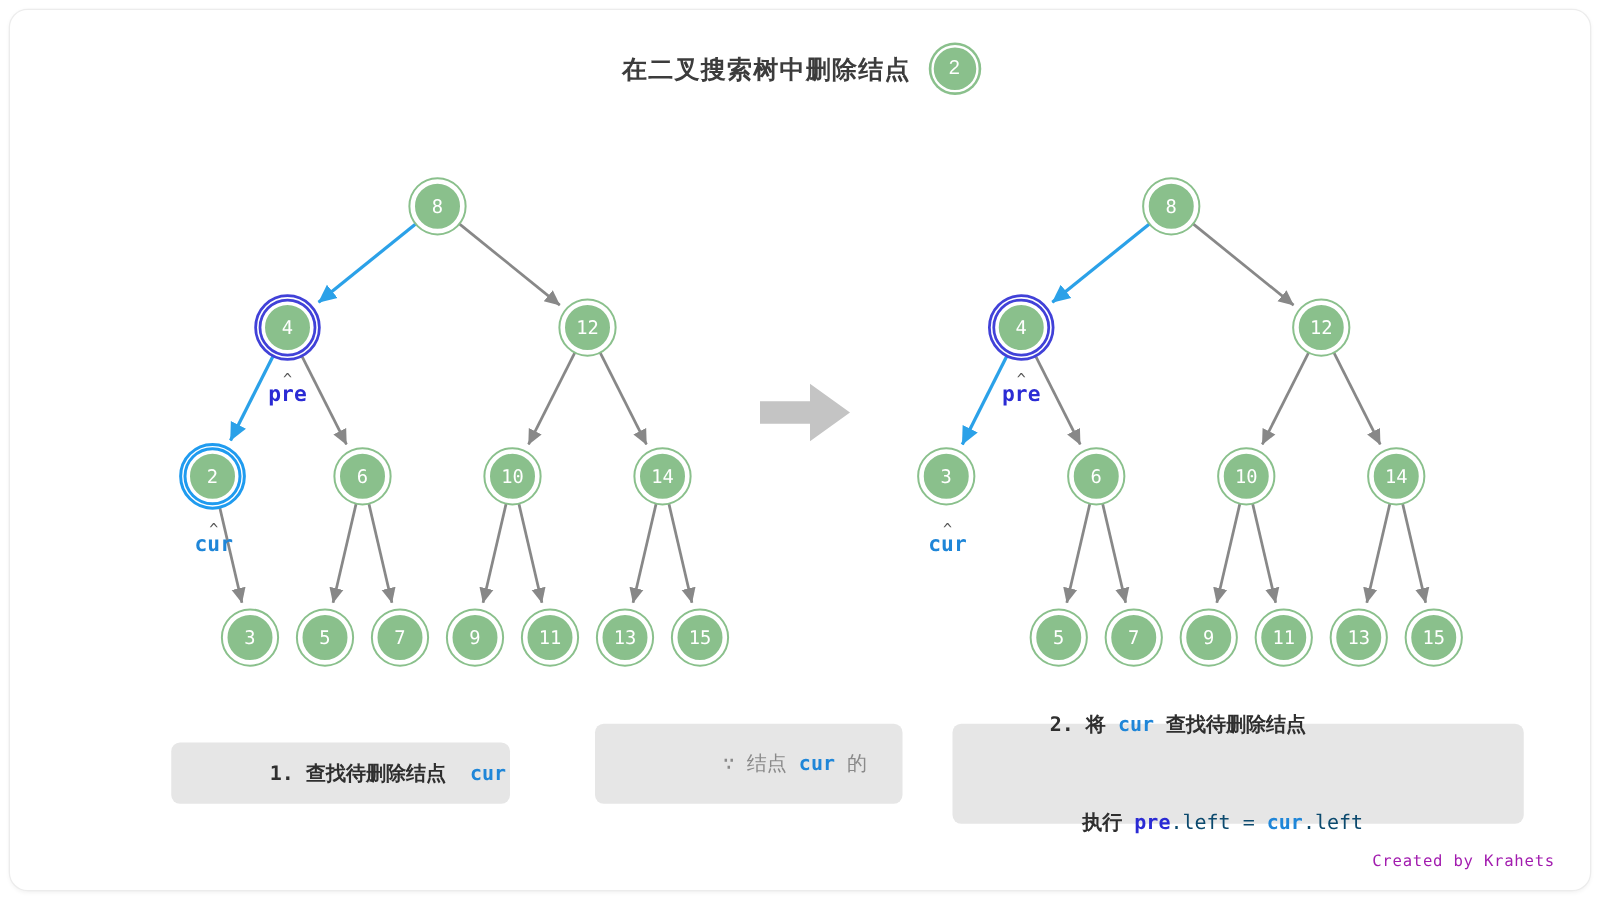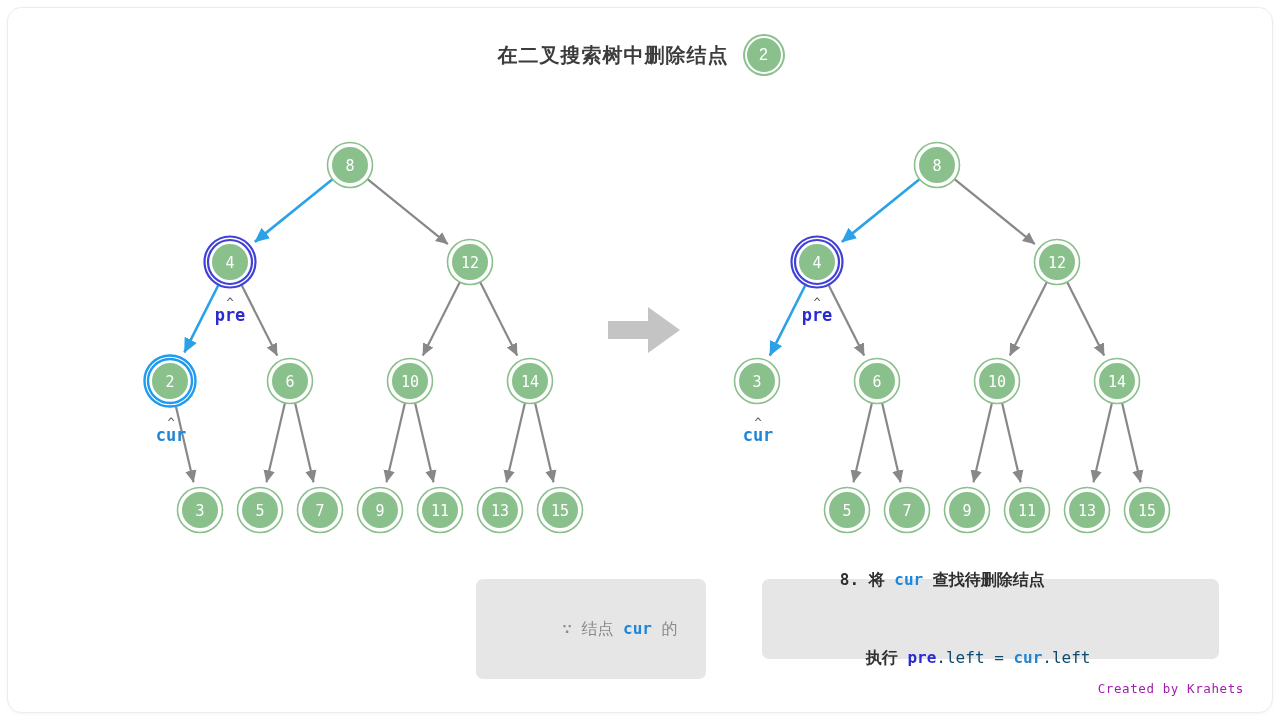"8. 将" span { text: 8 -> 2 }
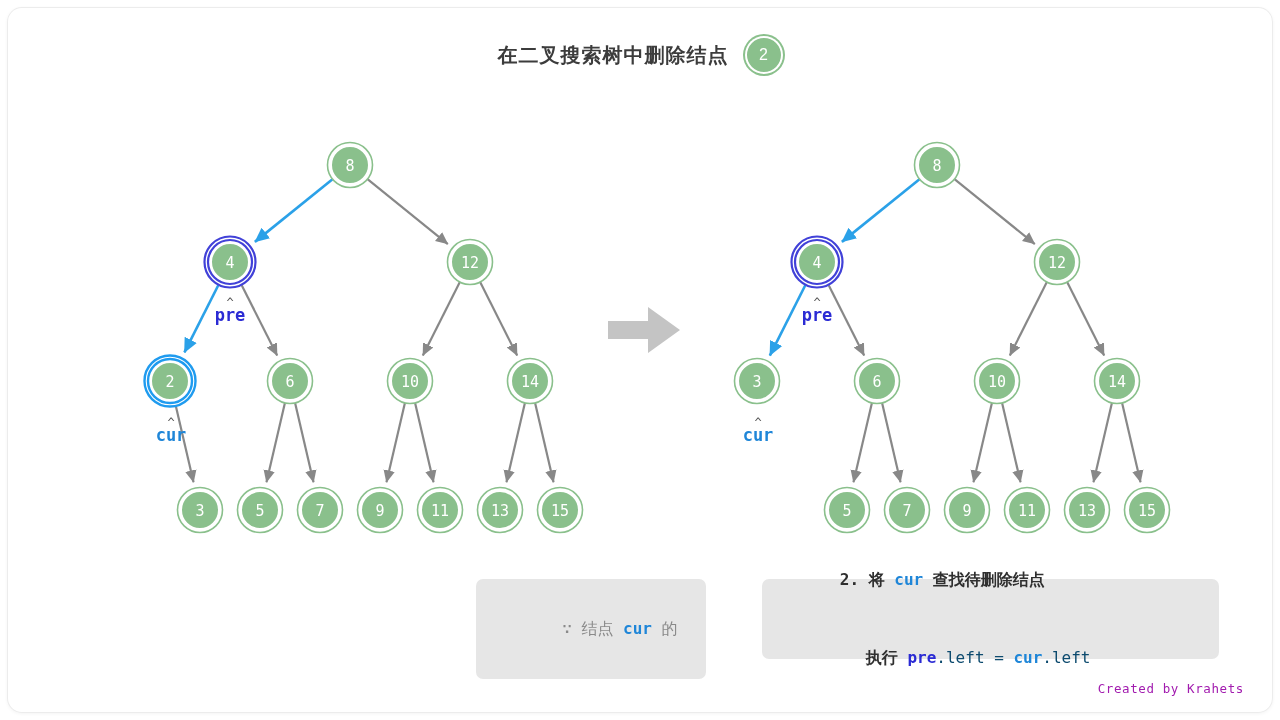"1. 查找待删除结点 cur" div.cap-box { html: none -> <div> <div> <span>1. 查找待删除结点 </span><span>cur</span> </div> </div> }
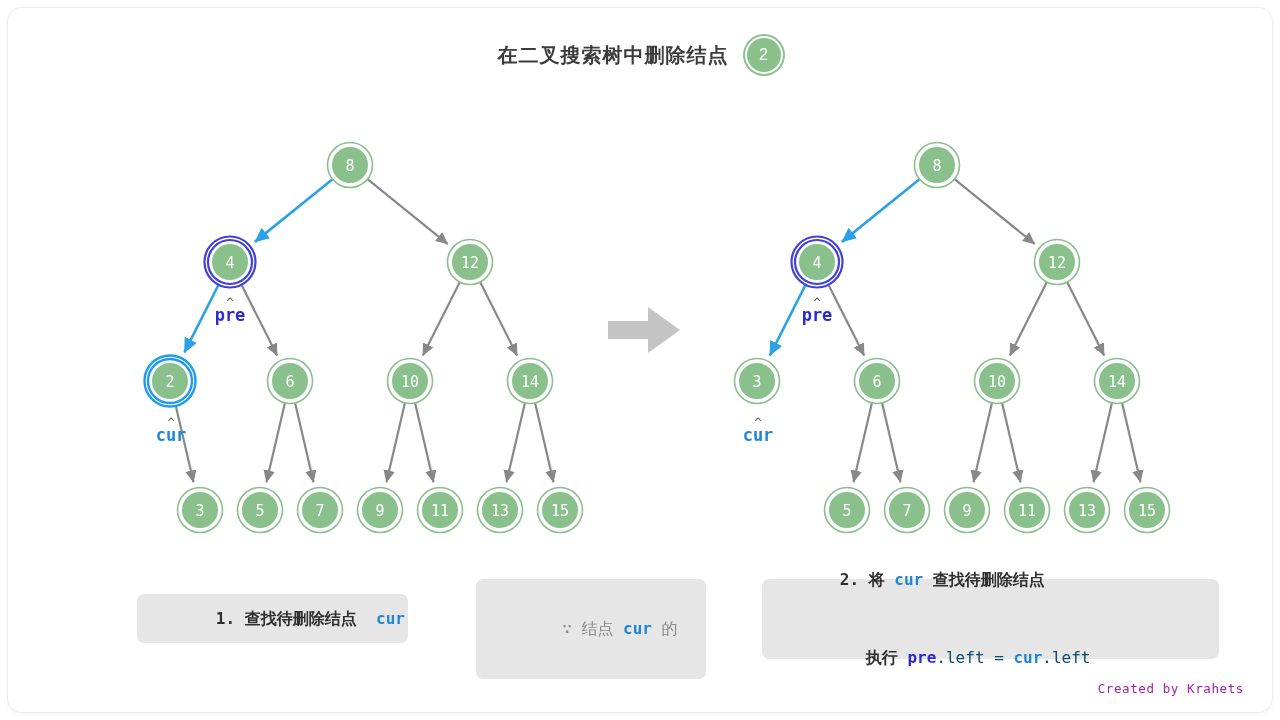"∵ 结点 cur 的" #cap-mid { height: 100px -> 64px; padding-left: 0 -> 16px }
